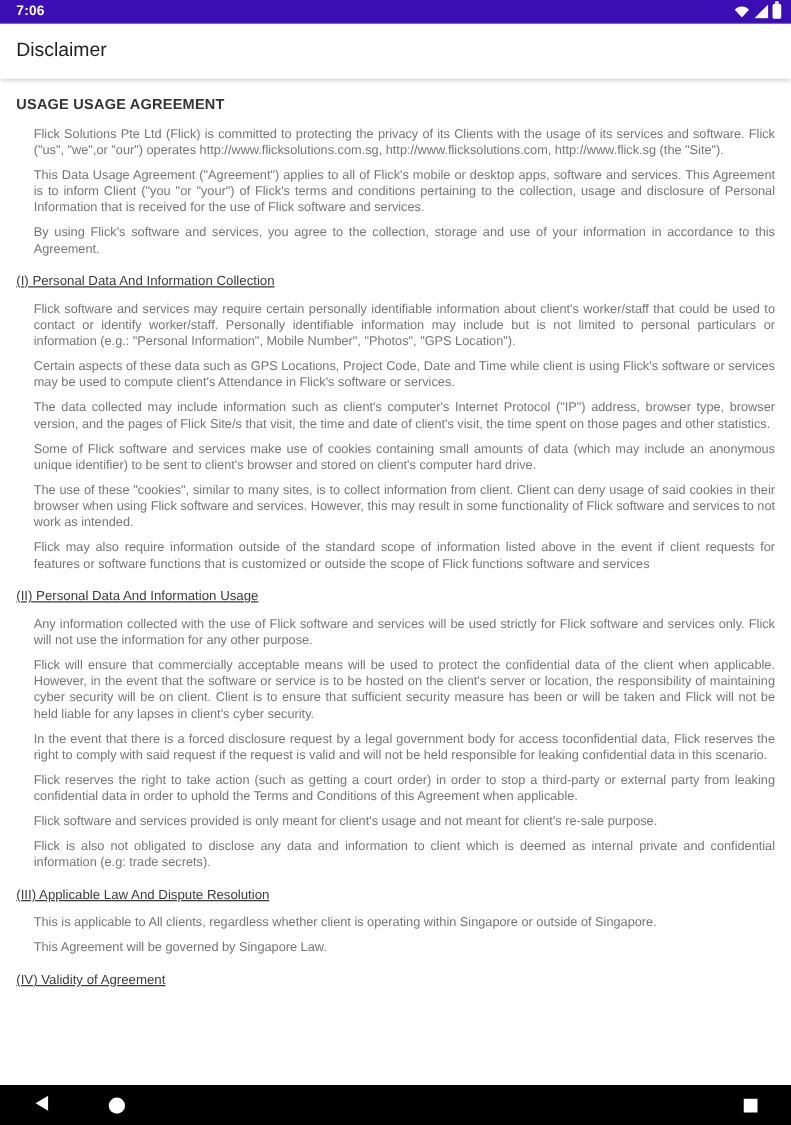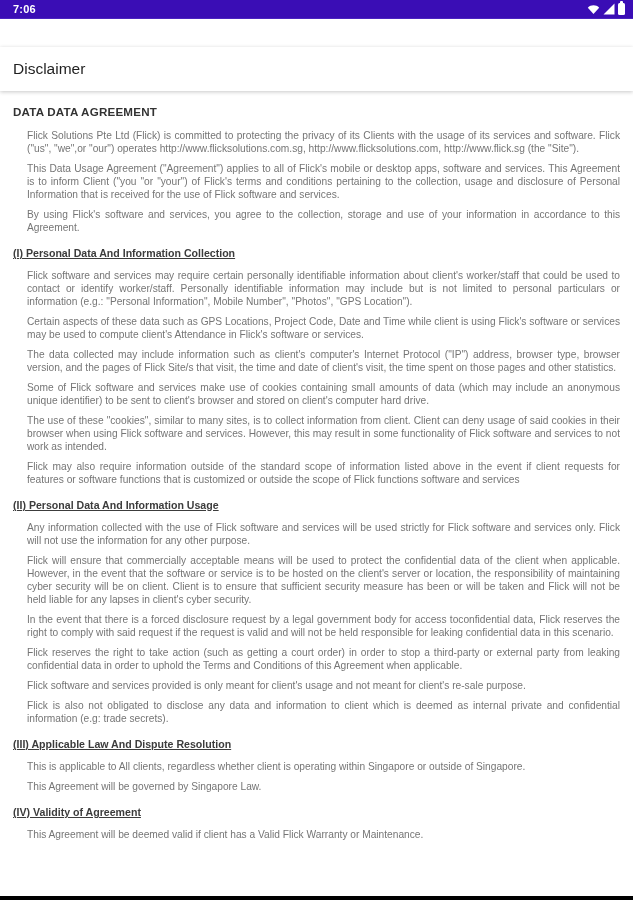"Disclaimer" .app-bar { margin-top: 28px -> none }
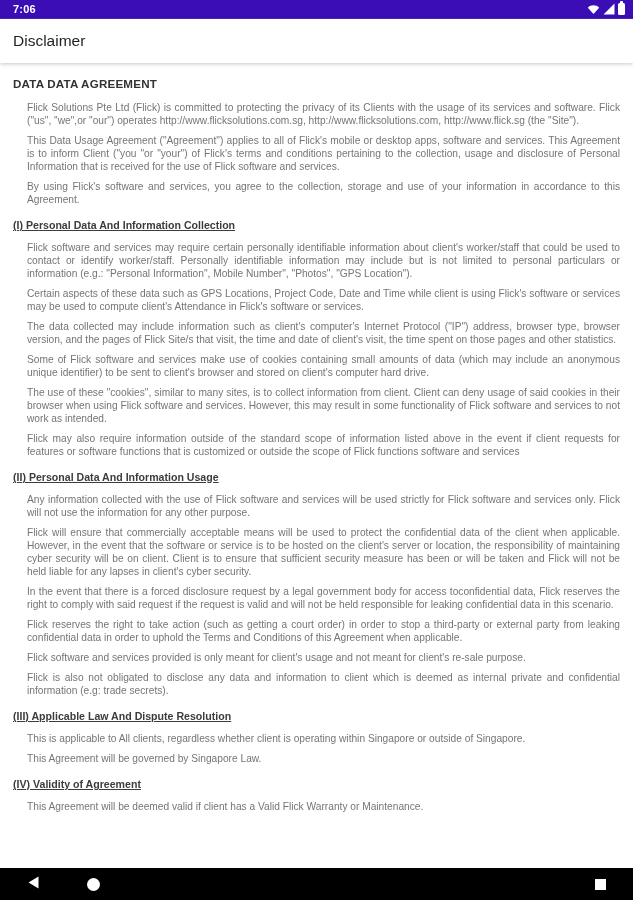"DATA DATA AGREEMENT" h2.doc-title { text: DATA DATA -> USAGE USAGE }
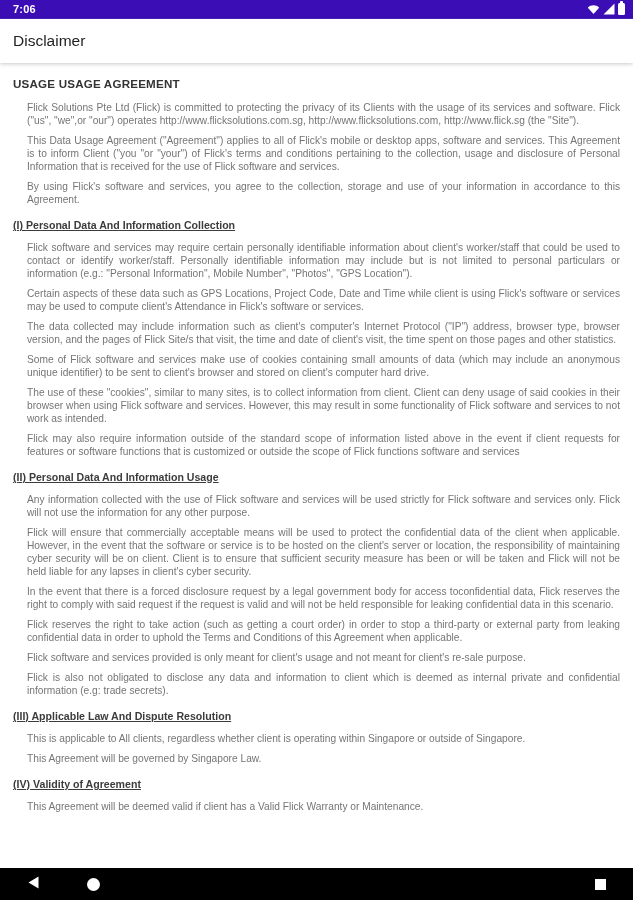"(I) Personal Data And Information" .doc-heading { font-weight: bold -> normal }
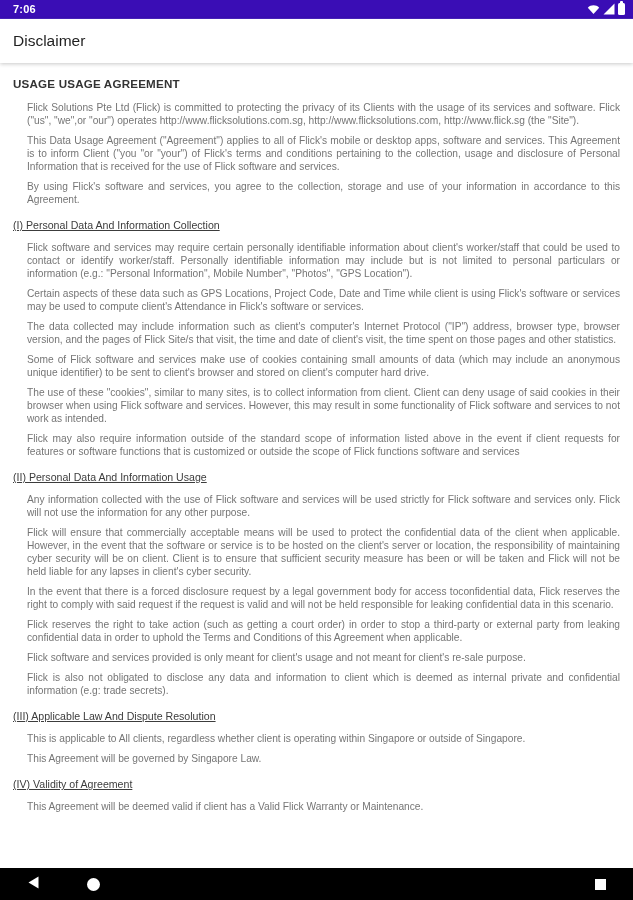"This Agreement will be deemed" p.doc-para { html: <p>This Agreement will be deemed valid if client has a Valid Flick Warranty or Maintenance.</p> -> none }
